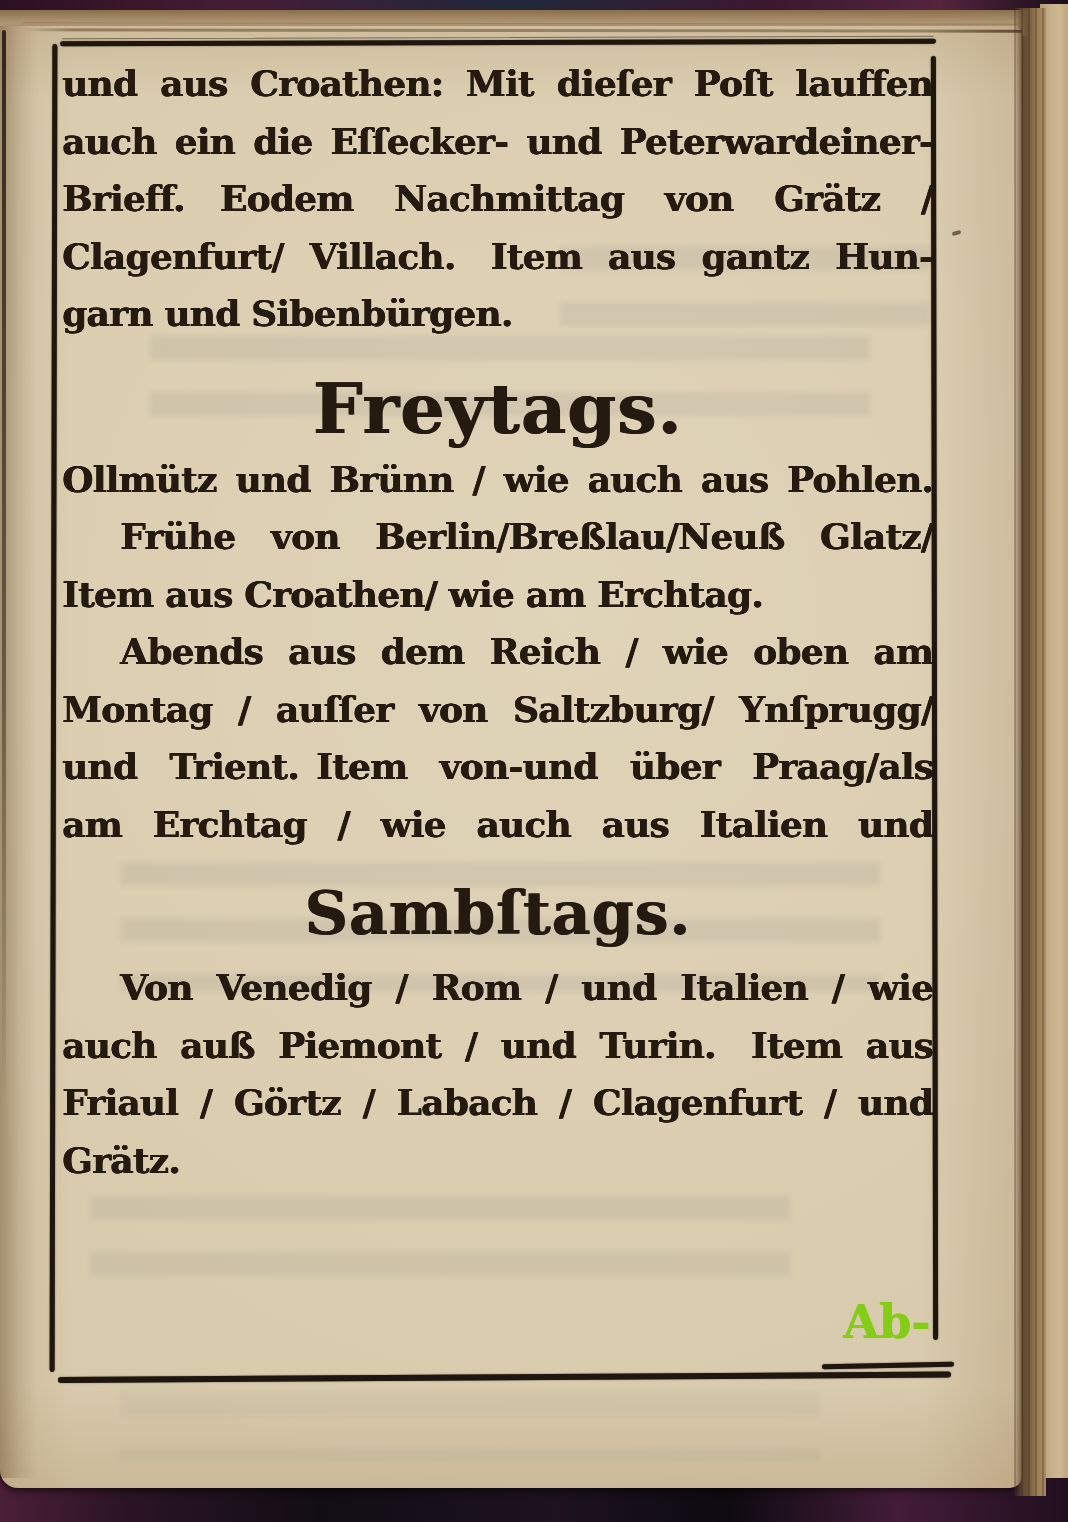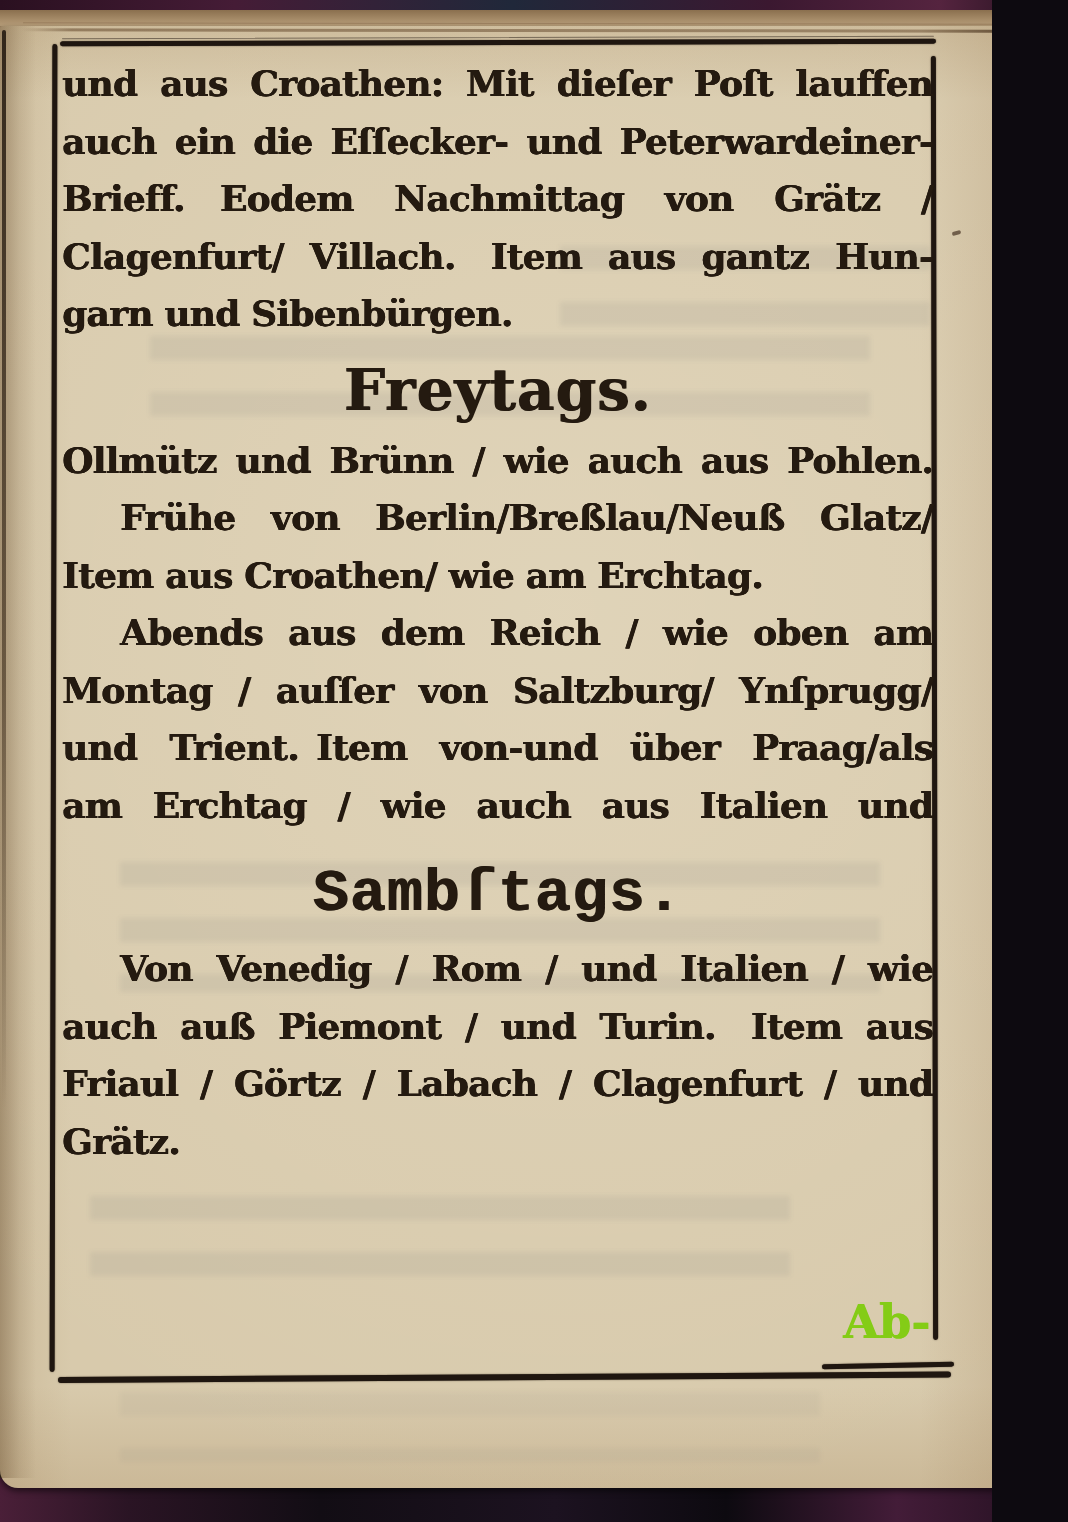"und aus Croathen: Mit dieſer" #screen { width: 992px -> 1068px }
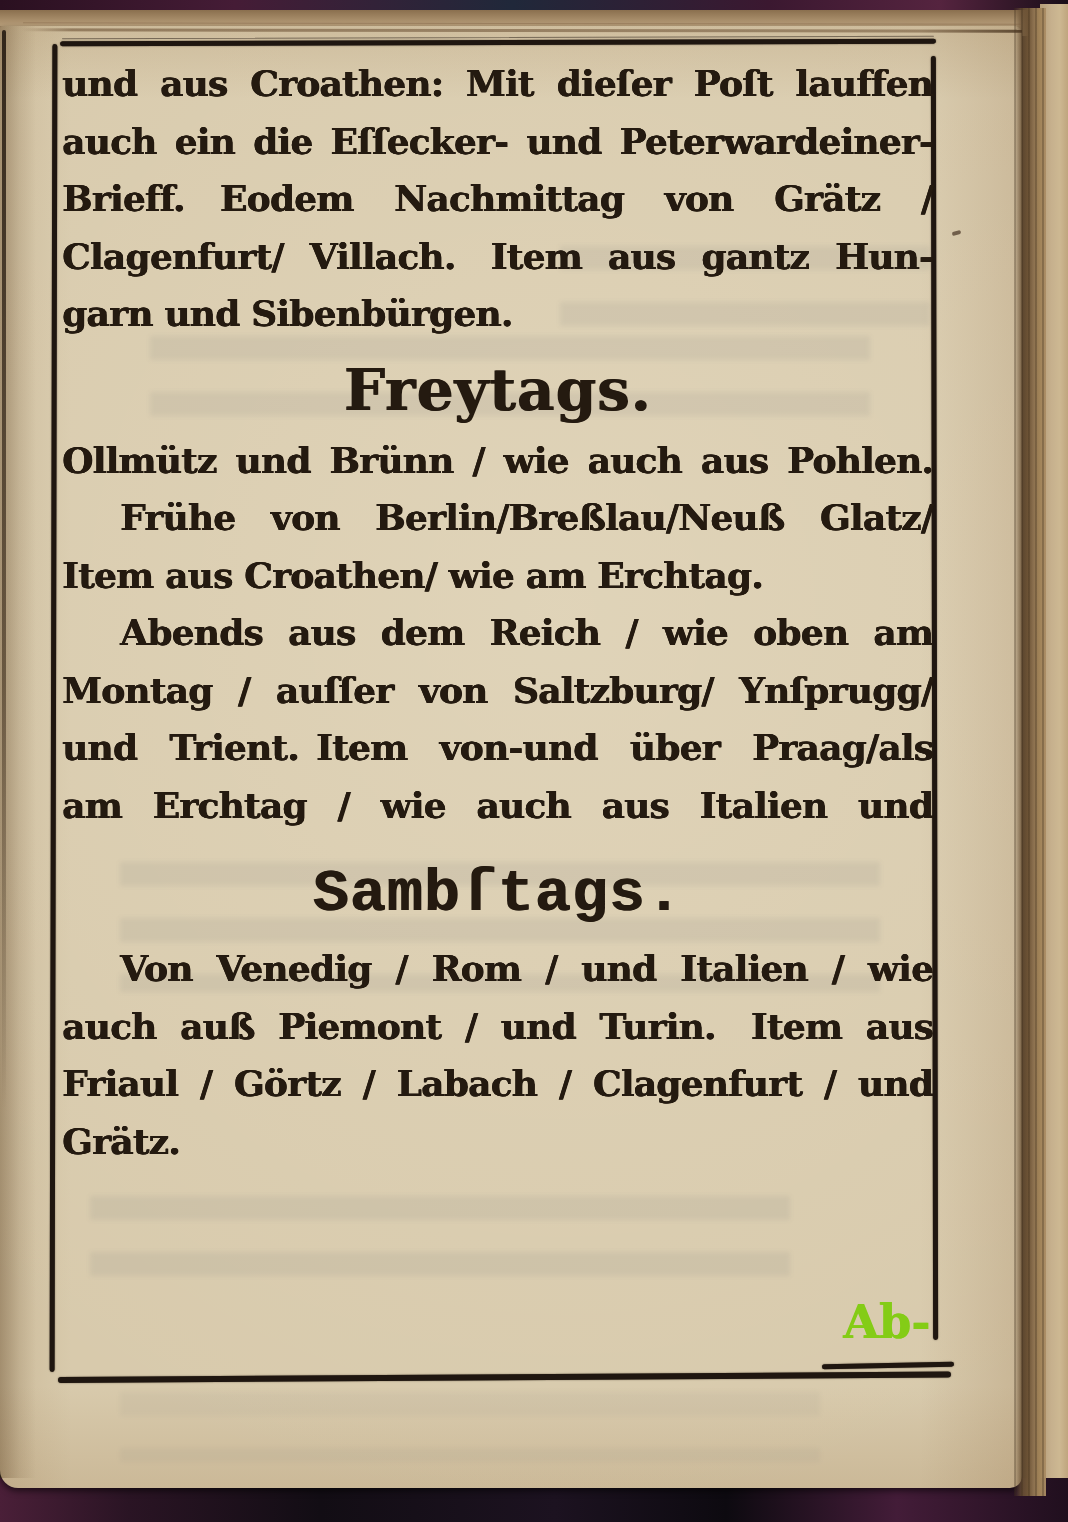"Freytags." .heading { font-size: 58px -> 70px; margin-top: 5px -> 24px }
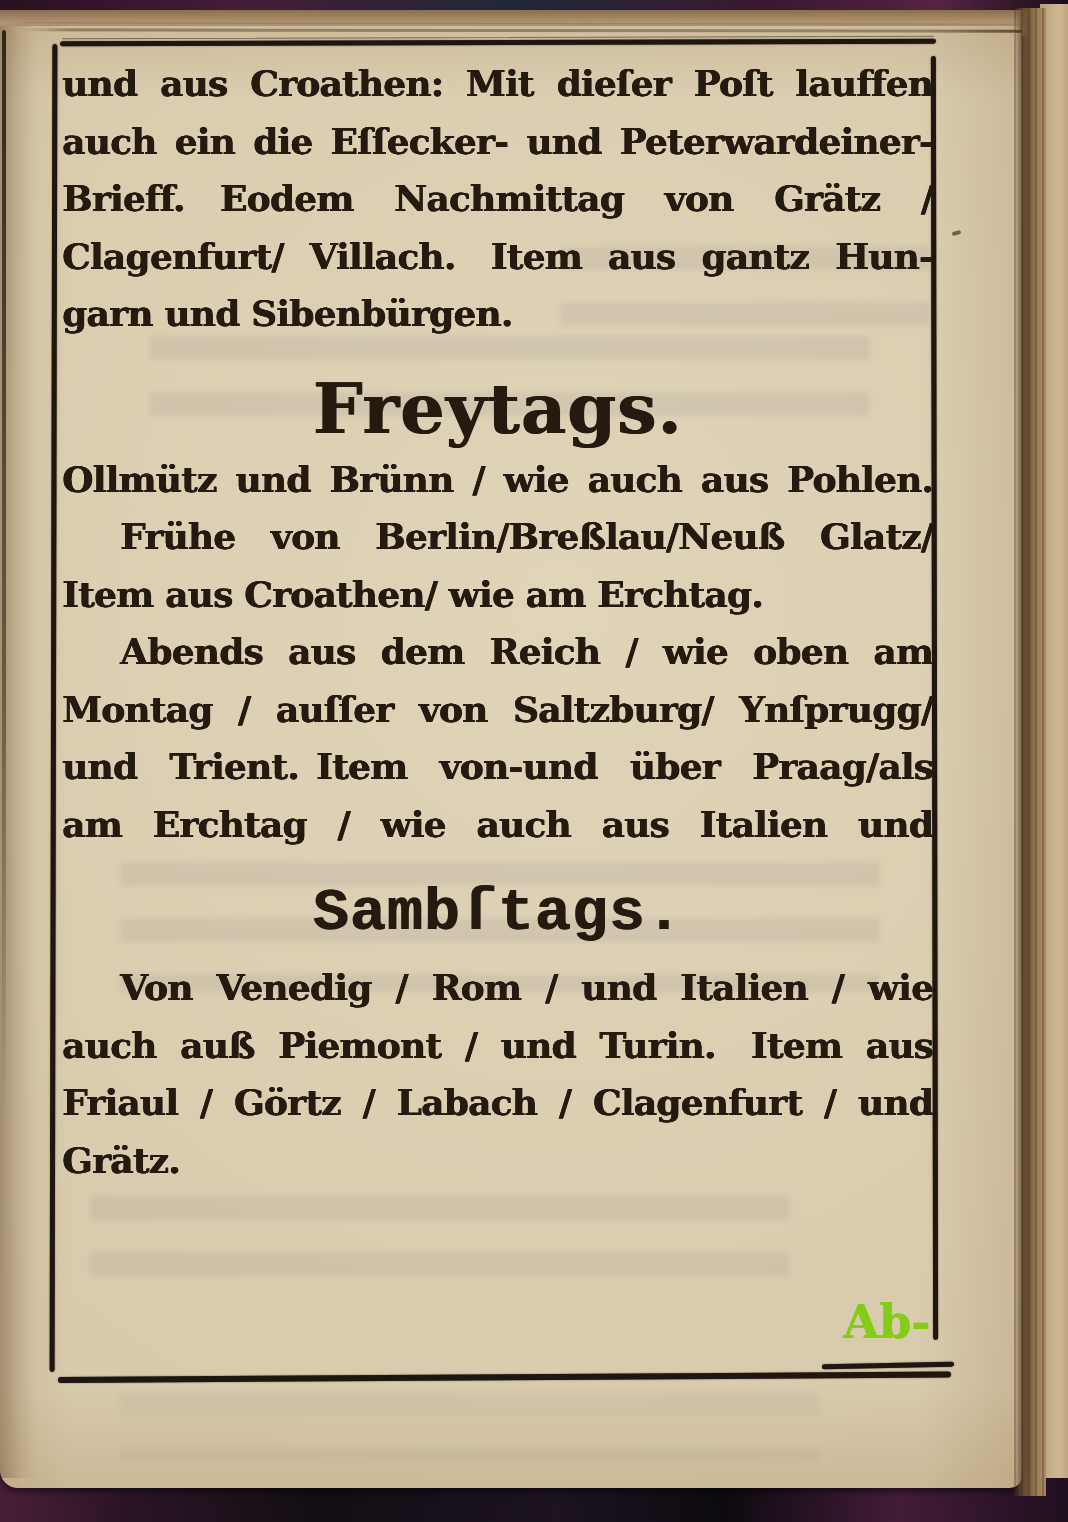"Sambſtags." .heading.h2 { font-family: Liberation Mono, monospace -> none }
